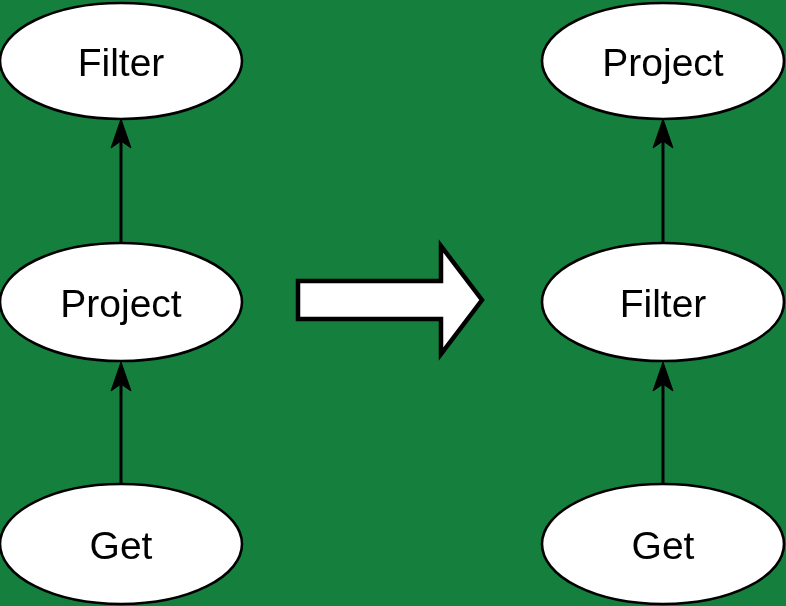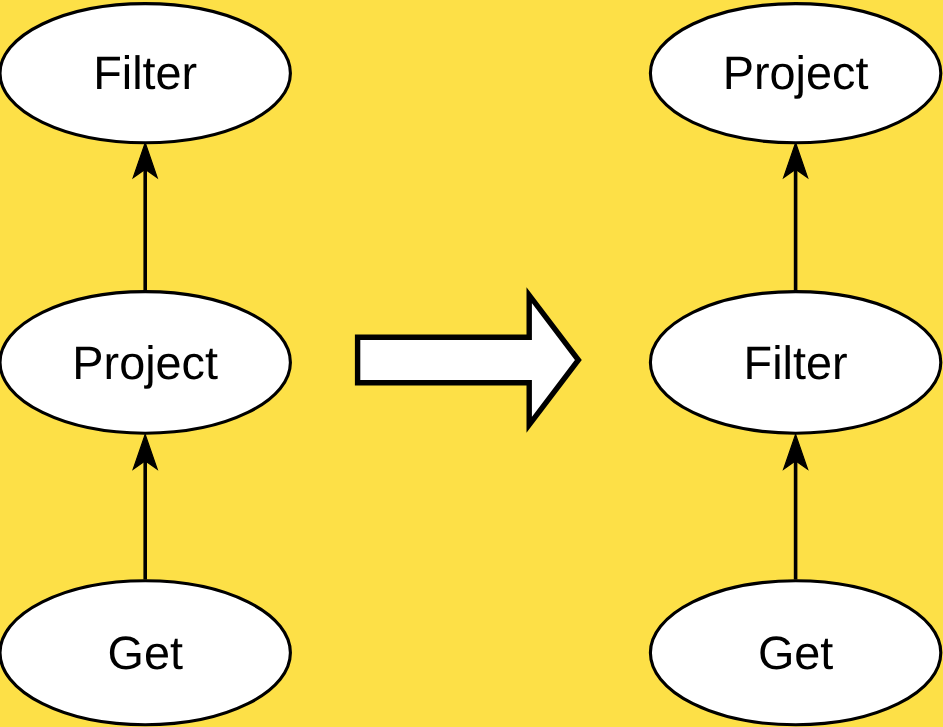"Filter" #canvas { background: #fde047 -> #15803d }
